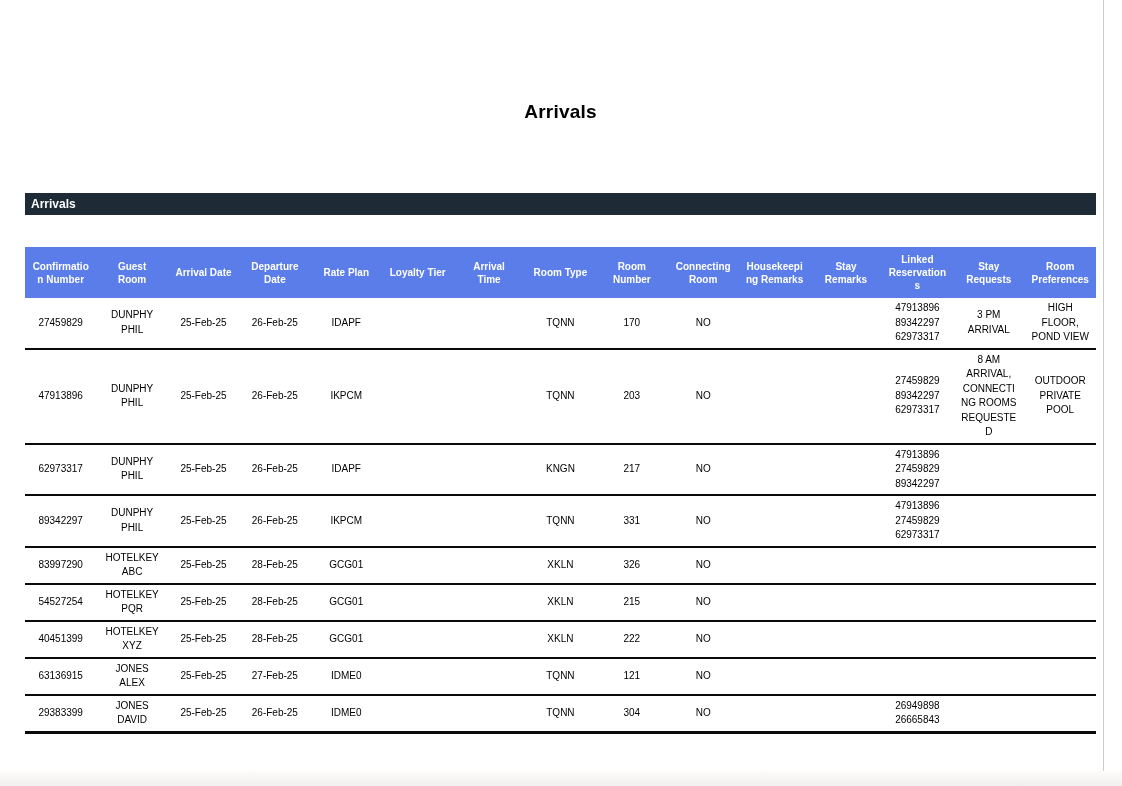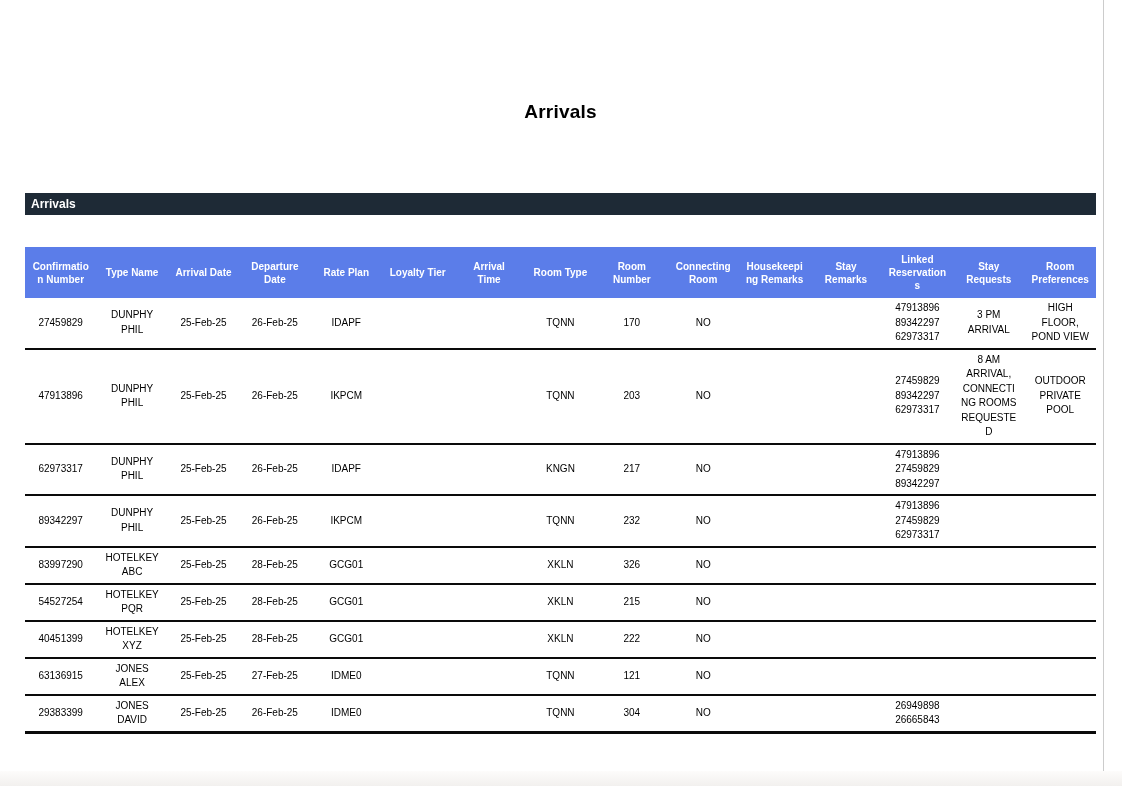"Type Name" th { text: Type Name -> Guest Room }
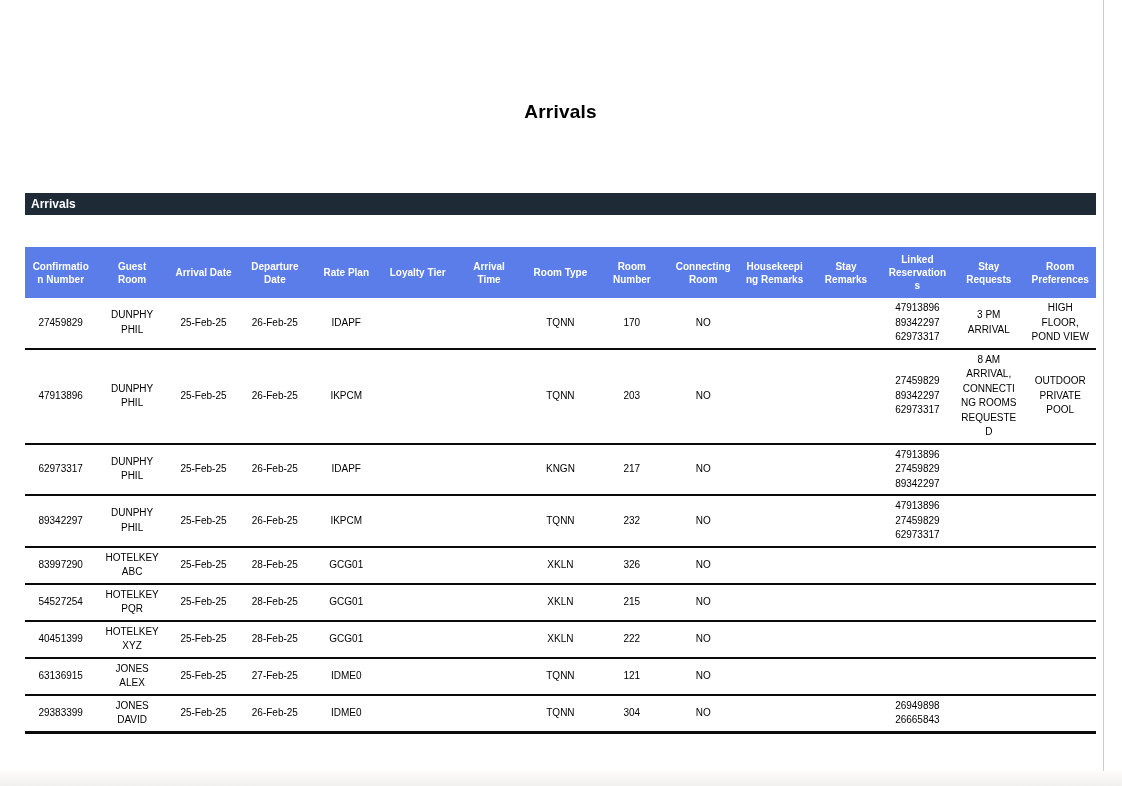"232" td { text: 232 -> 331 }
